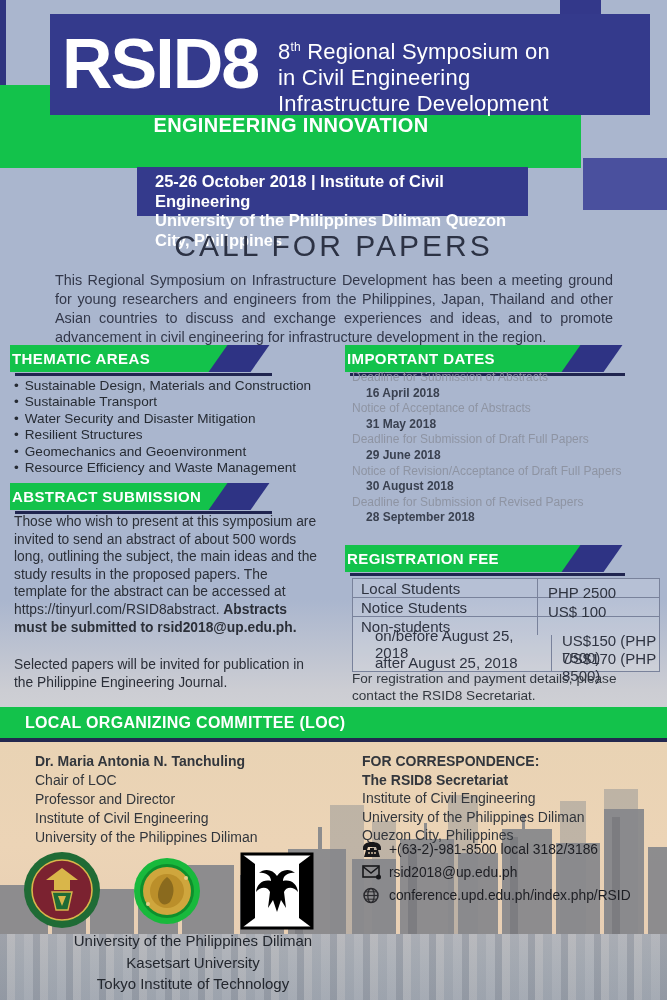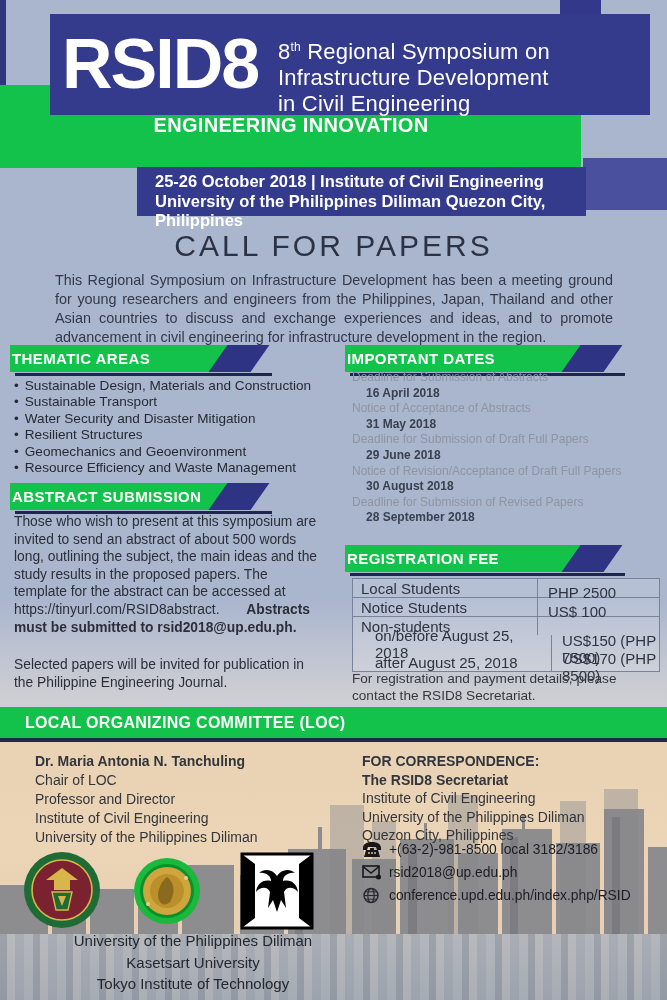"Infrastructure Development" div { order: before "in Civil Engineering" -> after "in Civil Engineering" }
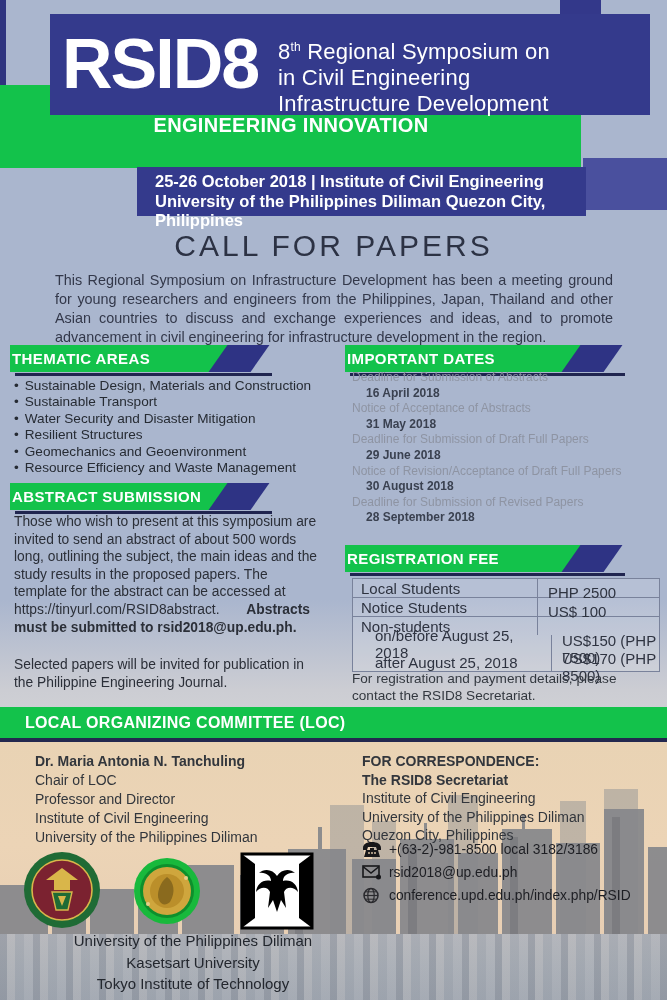"25-26 October 2018 | Institute" .date-band { width: 449px -> 391px }
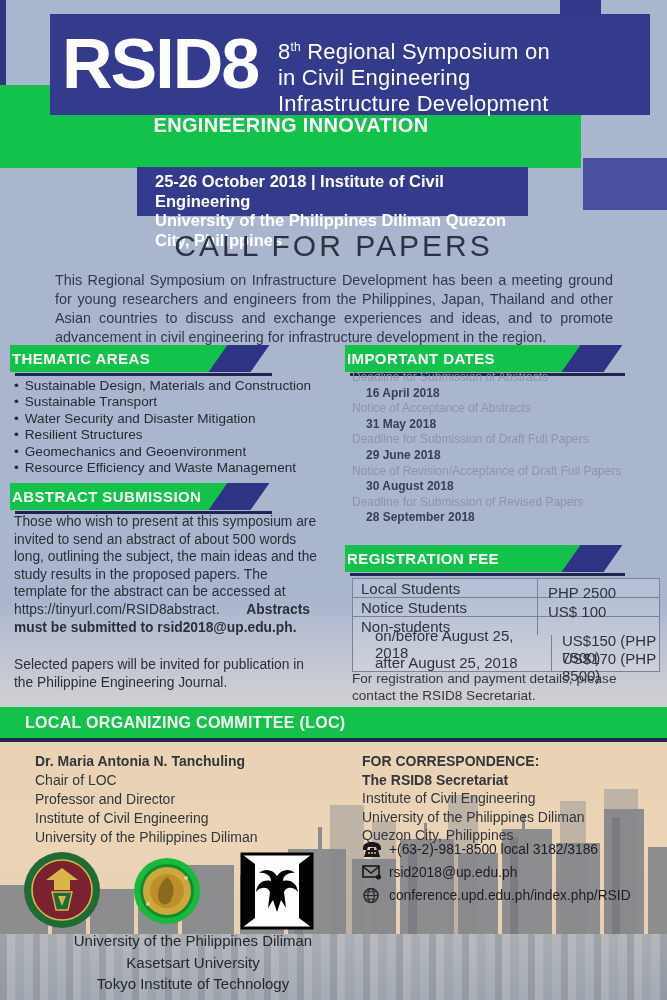"Abstracts must be submitted to" .abs-bold { margin-left: 23px -> none }
